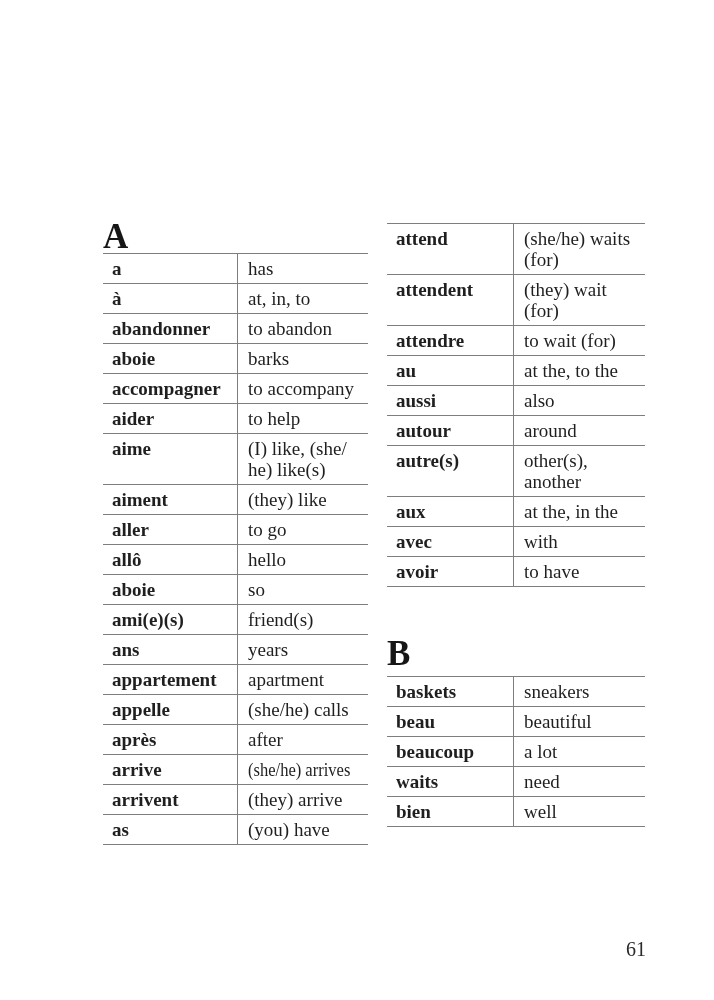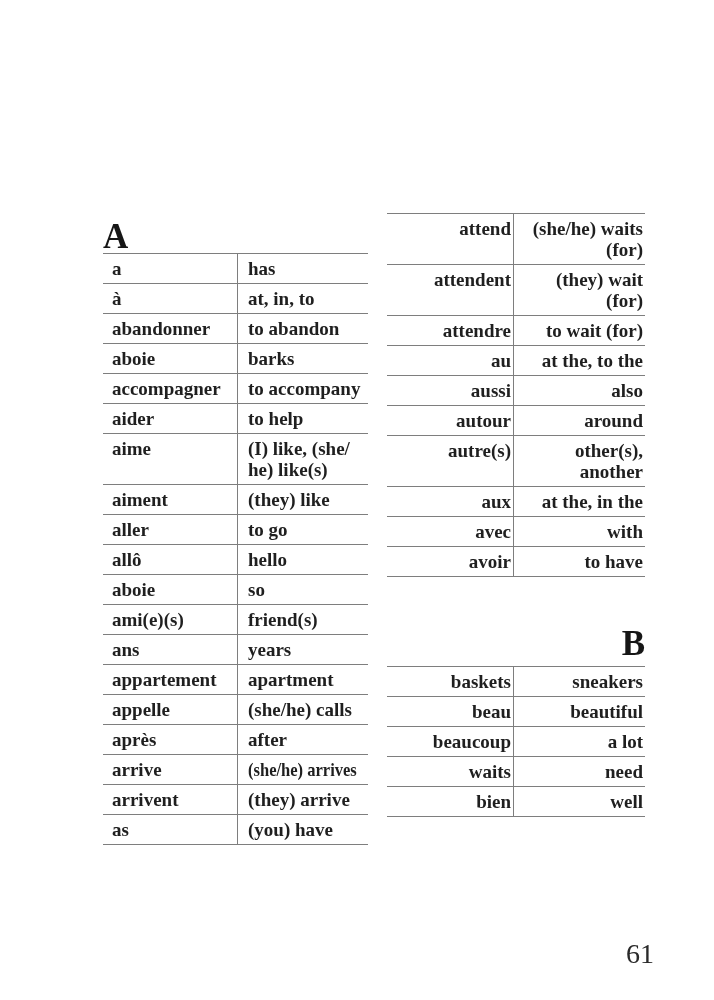"attend" .col-right { text-align: right -> none; top: 213px -> 223px }
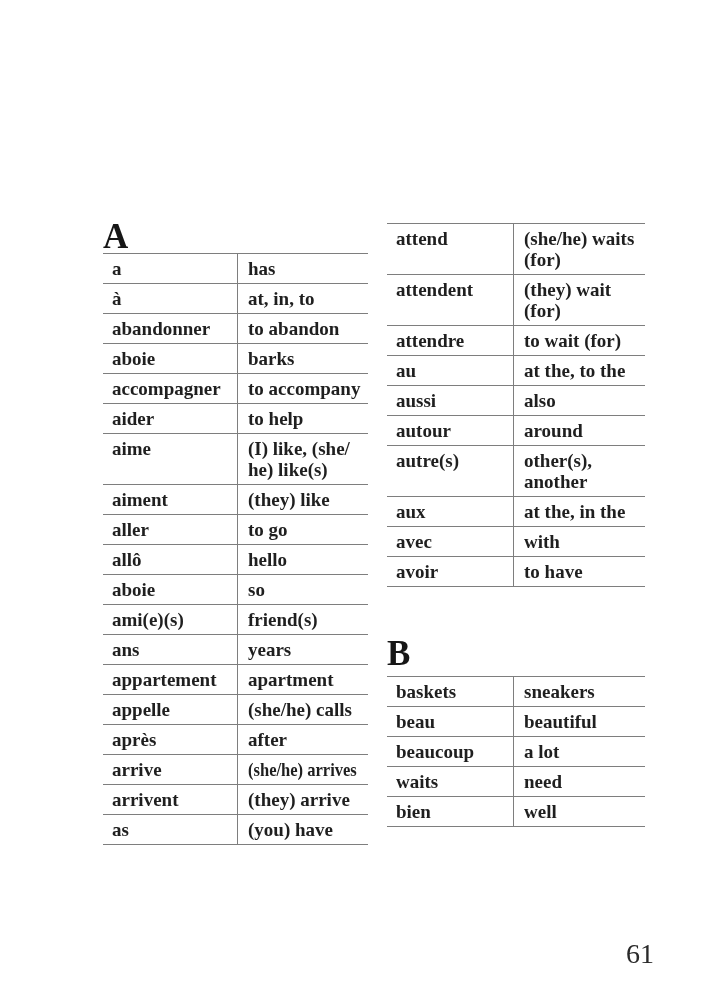"(she/he) waits (for)" table.glossary-table td.definition { font-weight: bold -> none }
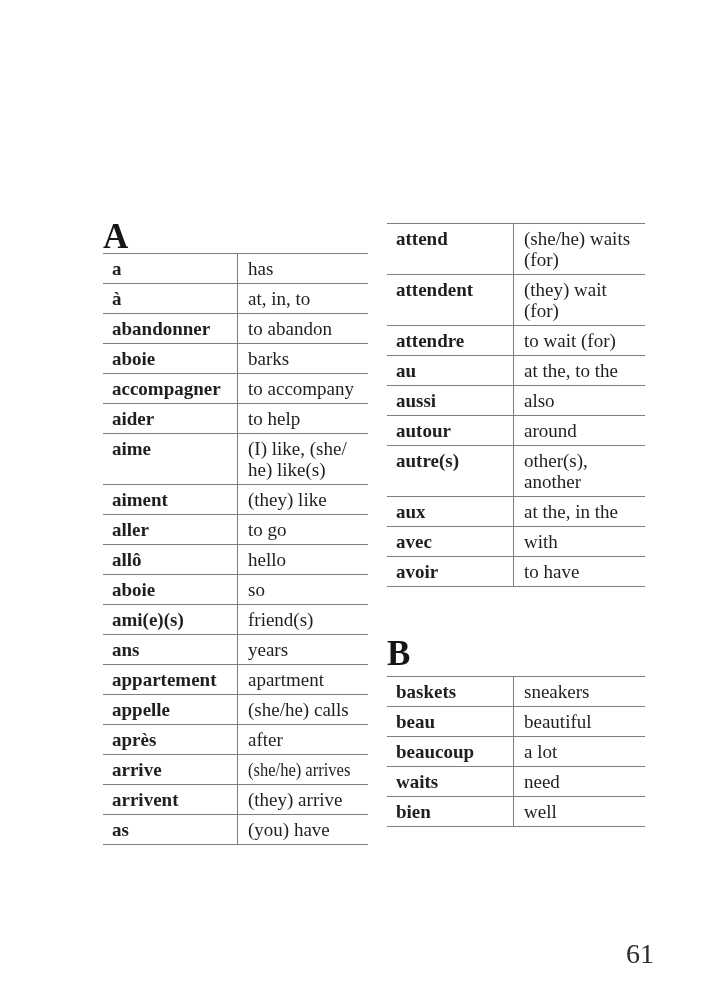"61" .page-number { font-size: 28px -> 20px }
